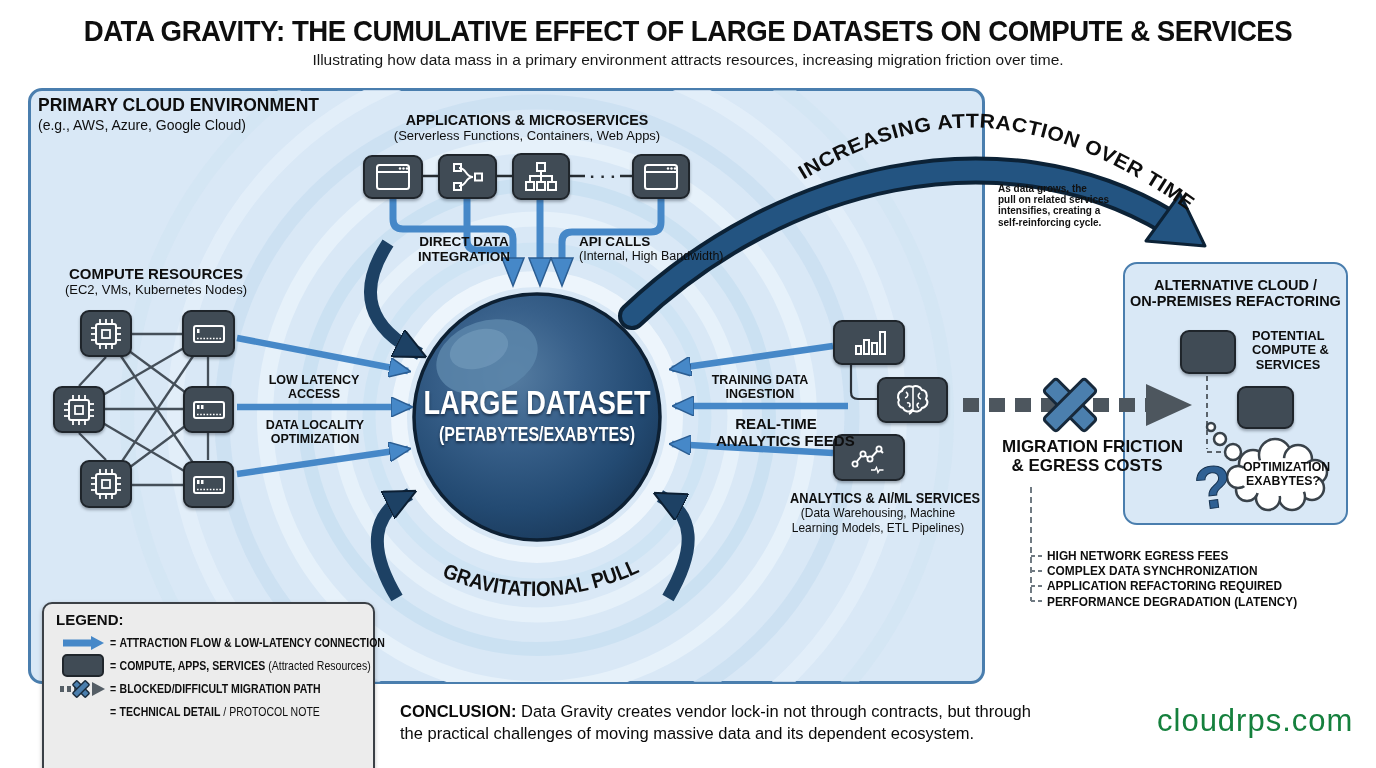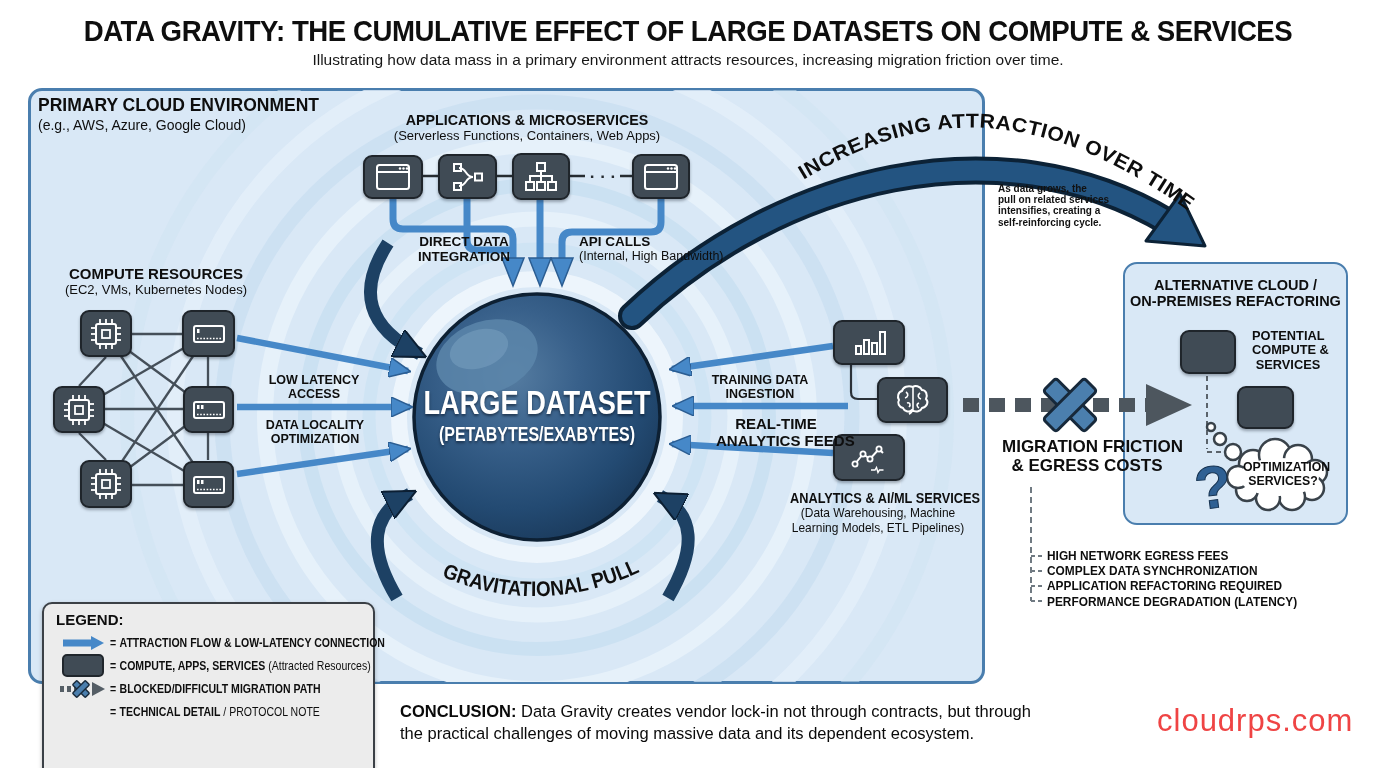"SERVICES?" div.ln { text: SERVICES -> EXABYTES }
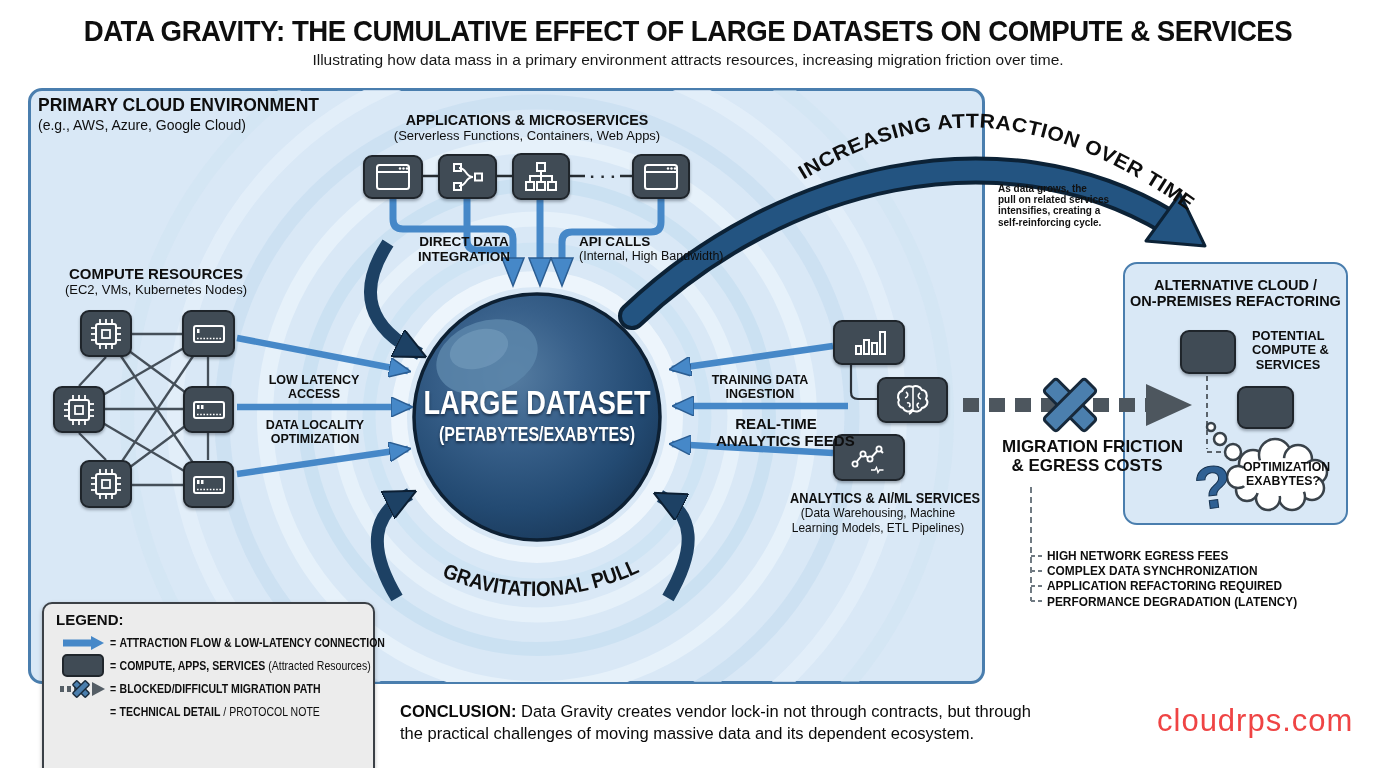"cloudrps.com" .watermark { color: #ef4444 -> #15803d }
